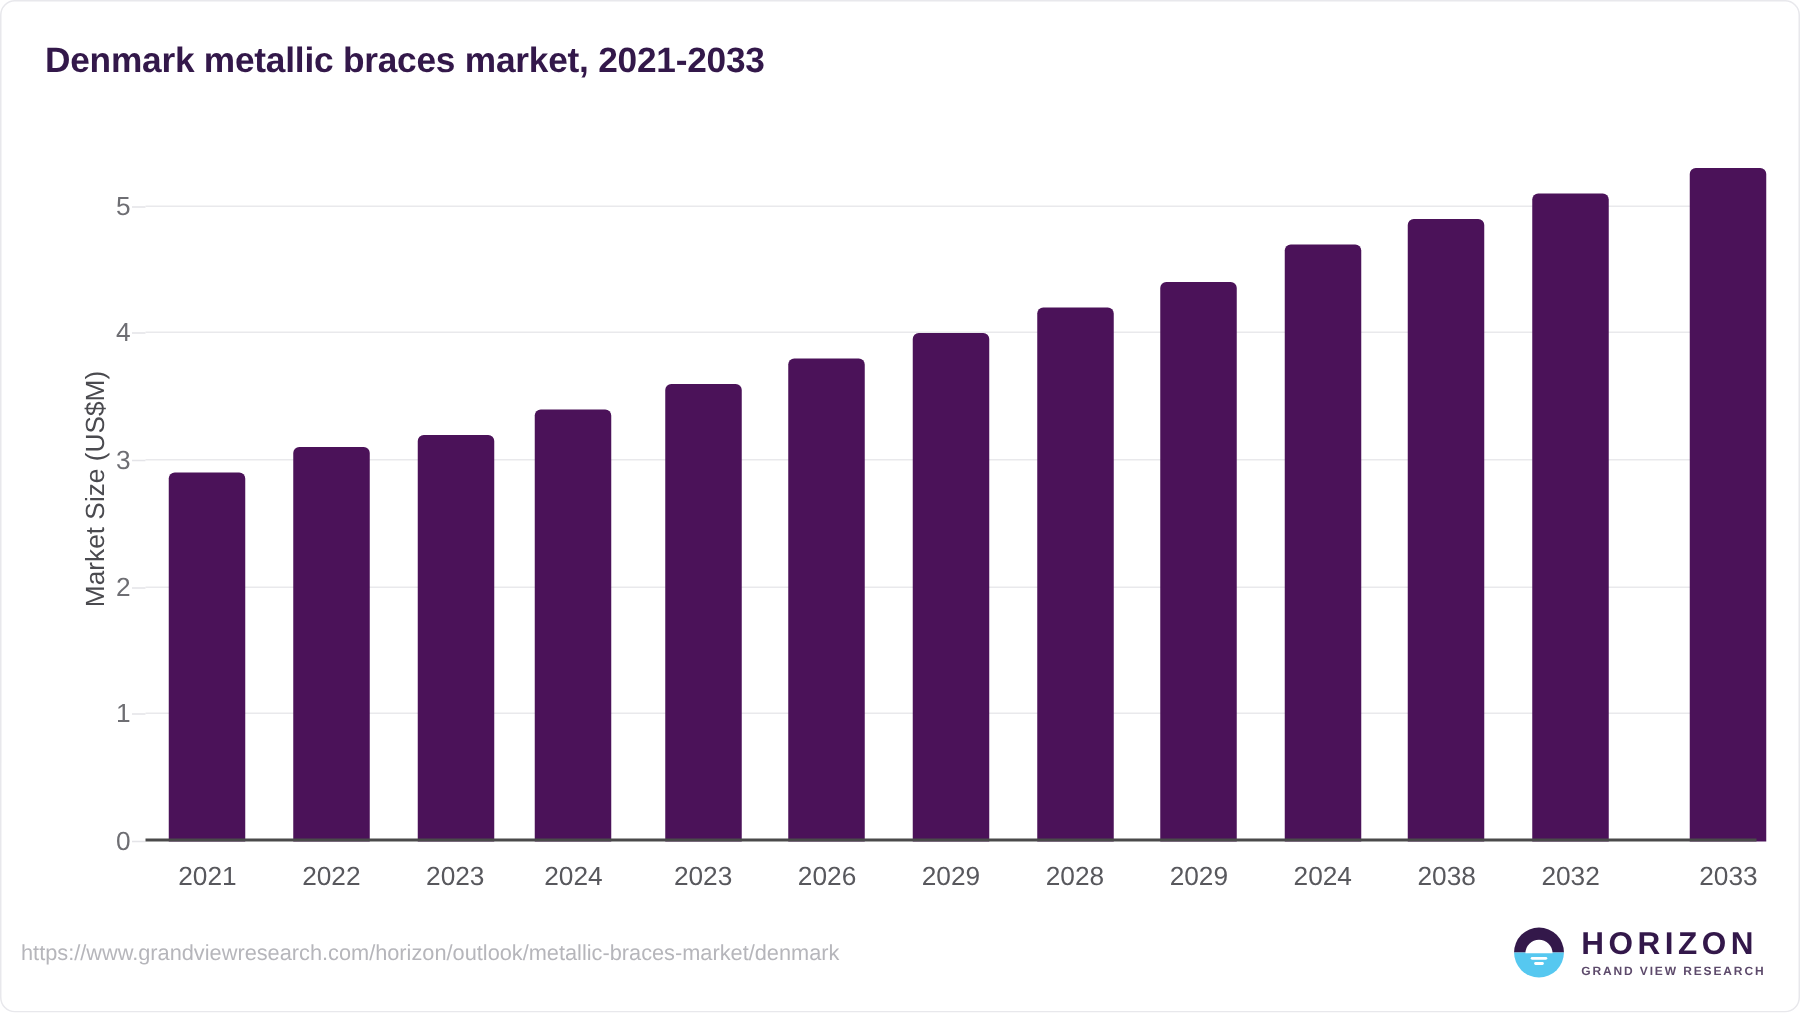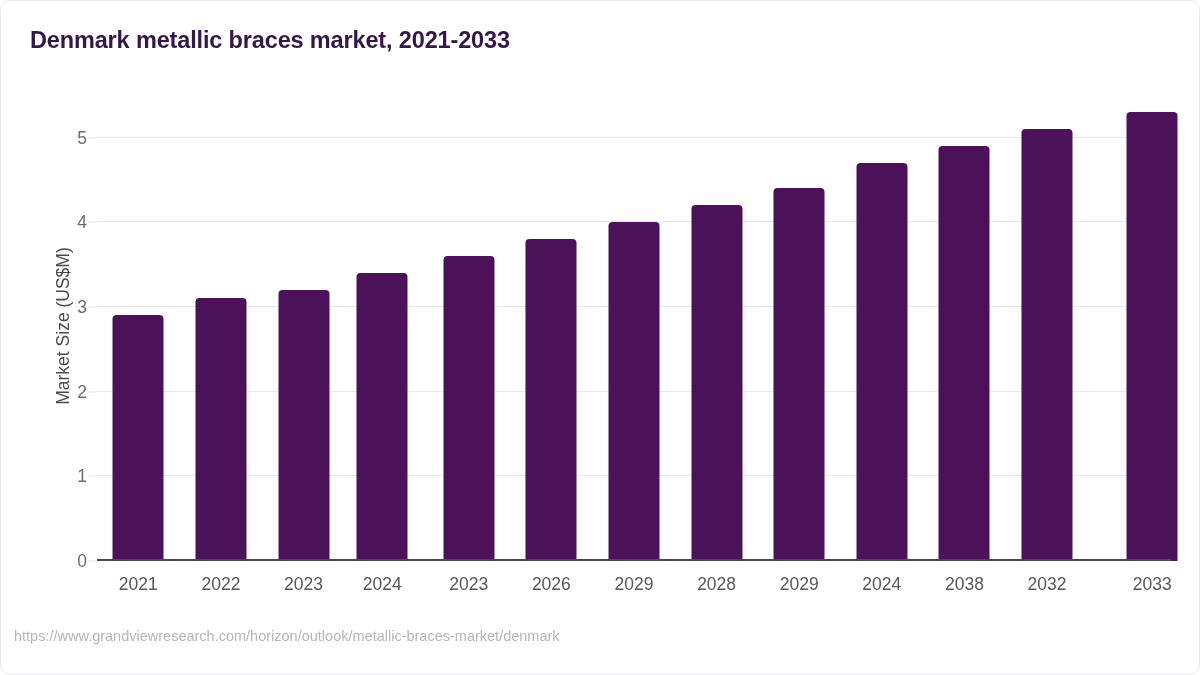"HORIZON" div { html: none -> <div> <svg> <defs> <clipPath> <circle></circle> </clipPath> </defs> <g> <rect></rect> <rect></rect> <path></path> <rect></rect> <rect></rect> </g> </svg> <div> <div>HORIZON</div> <div>GRAND VIEW RESEARCH</div> </div> </div> }
